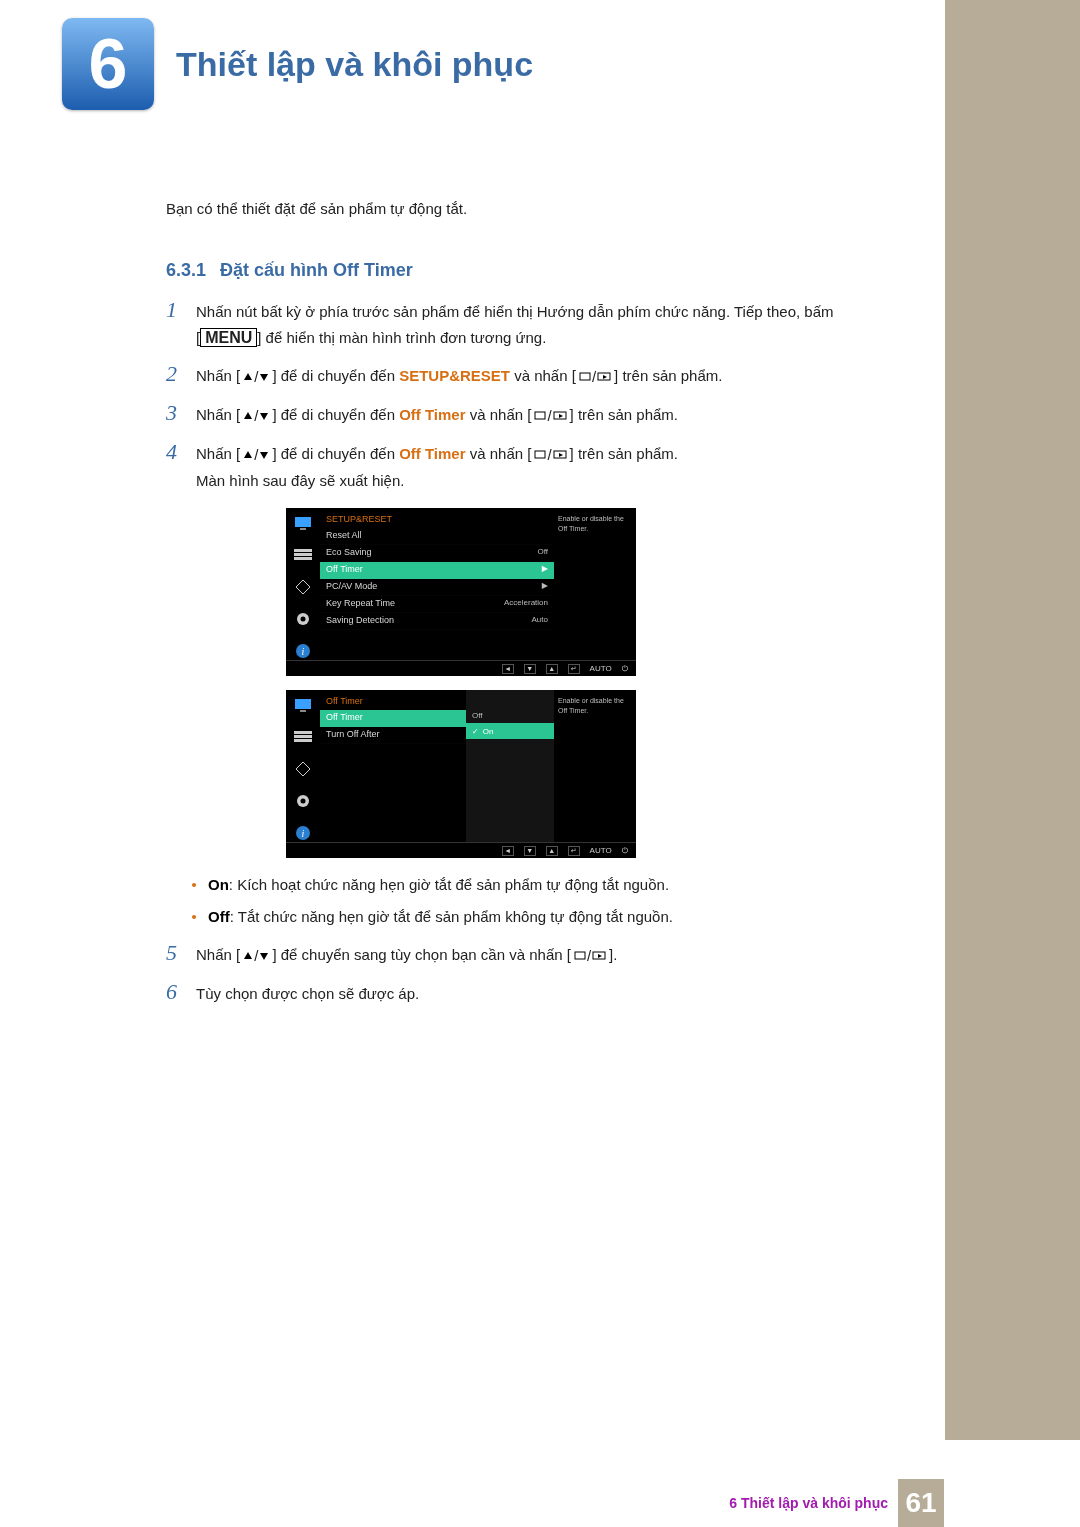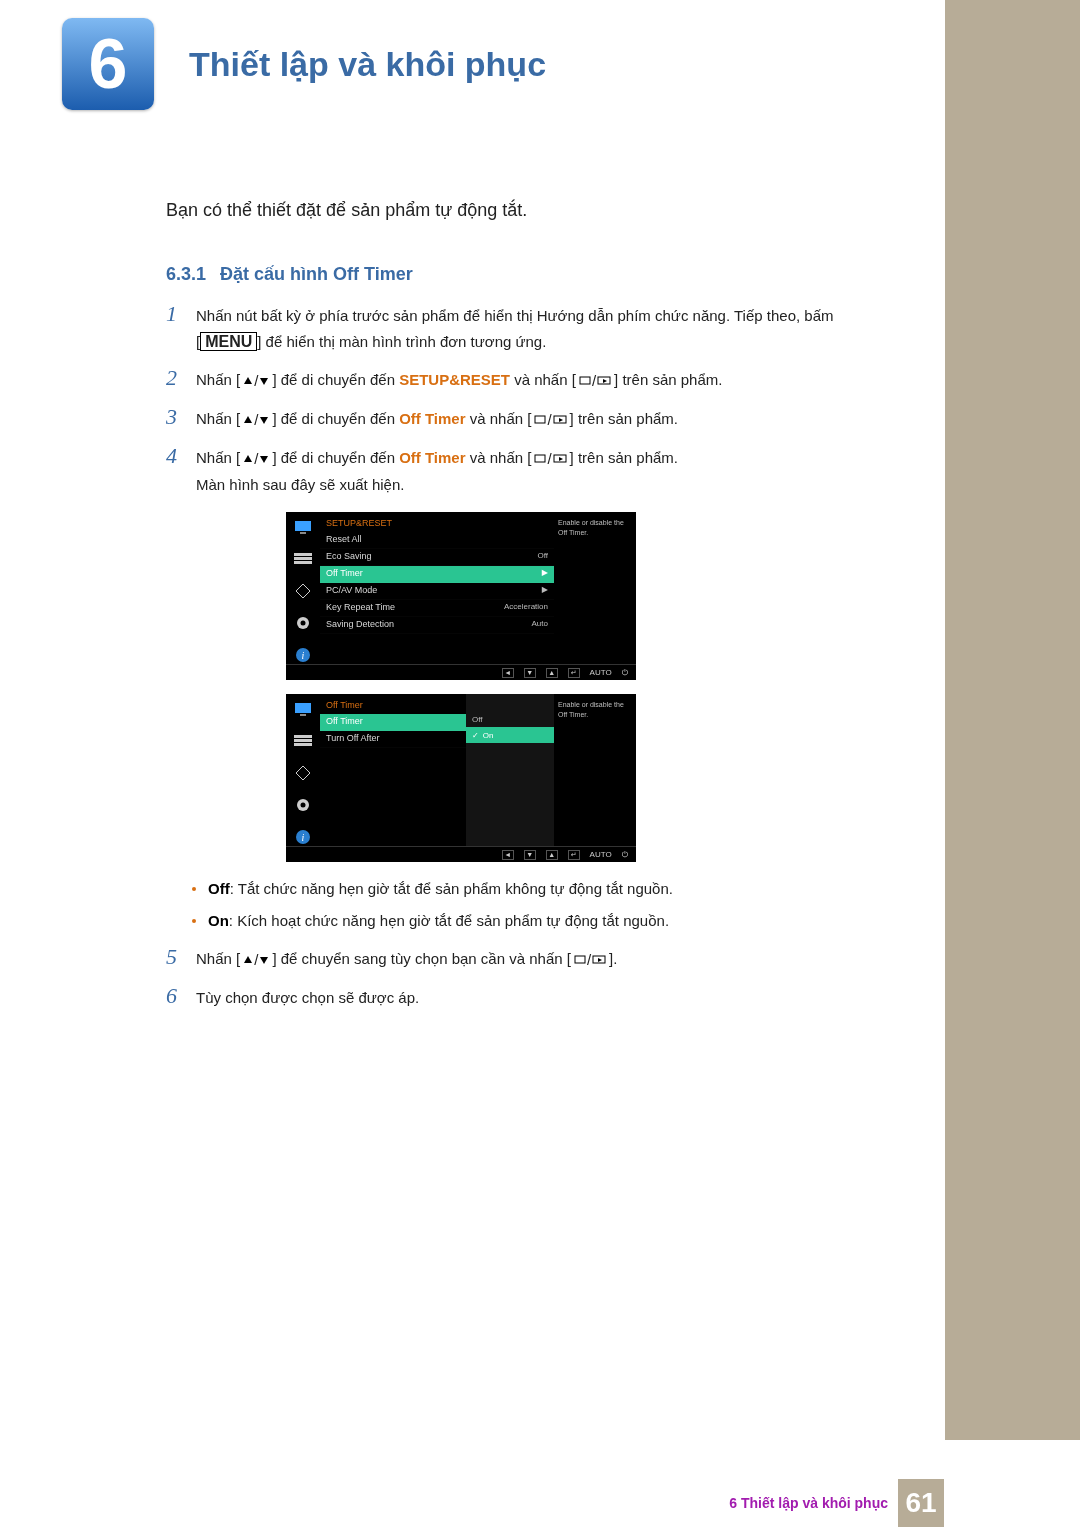"Thiết lập và khôi phục" .chaptitle { margin-left: 35px -> 22px }
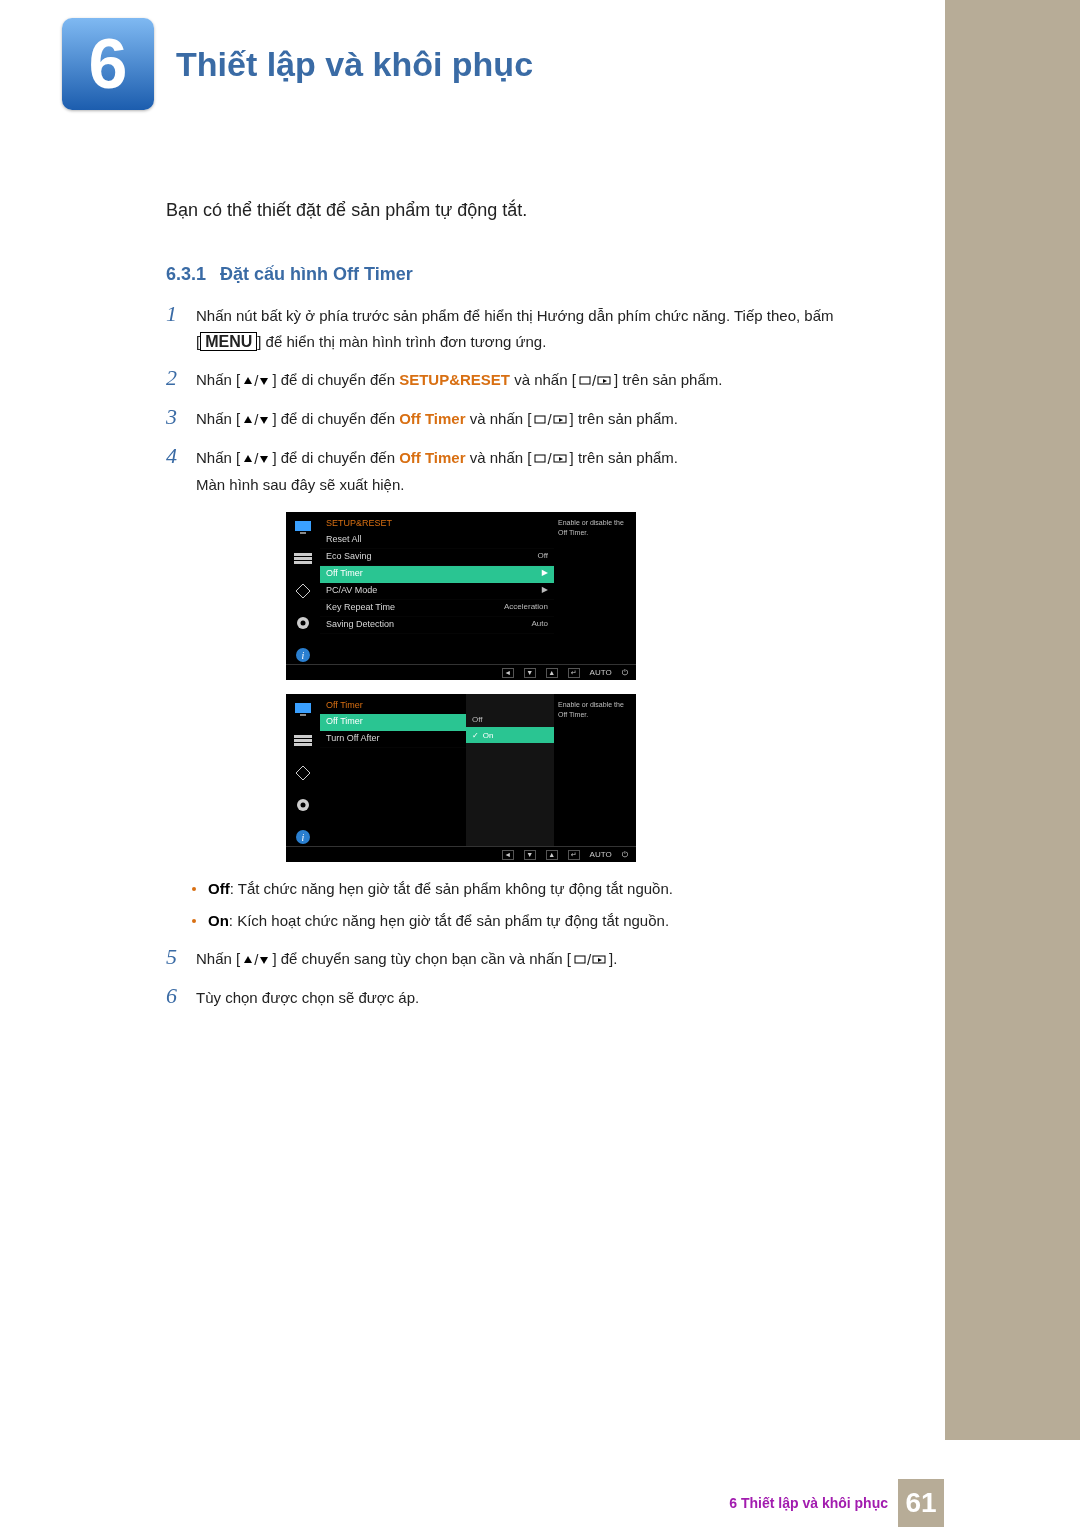"Bạn có thể thiết đặt" .lead { font-size: 18px -> 15px }
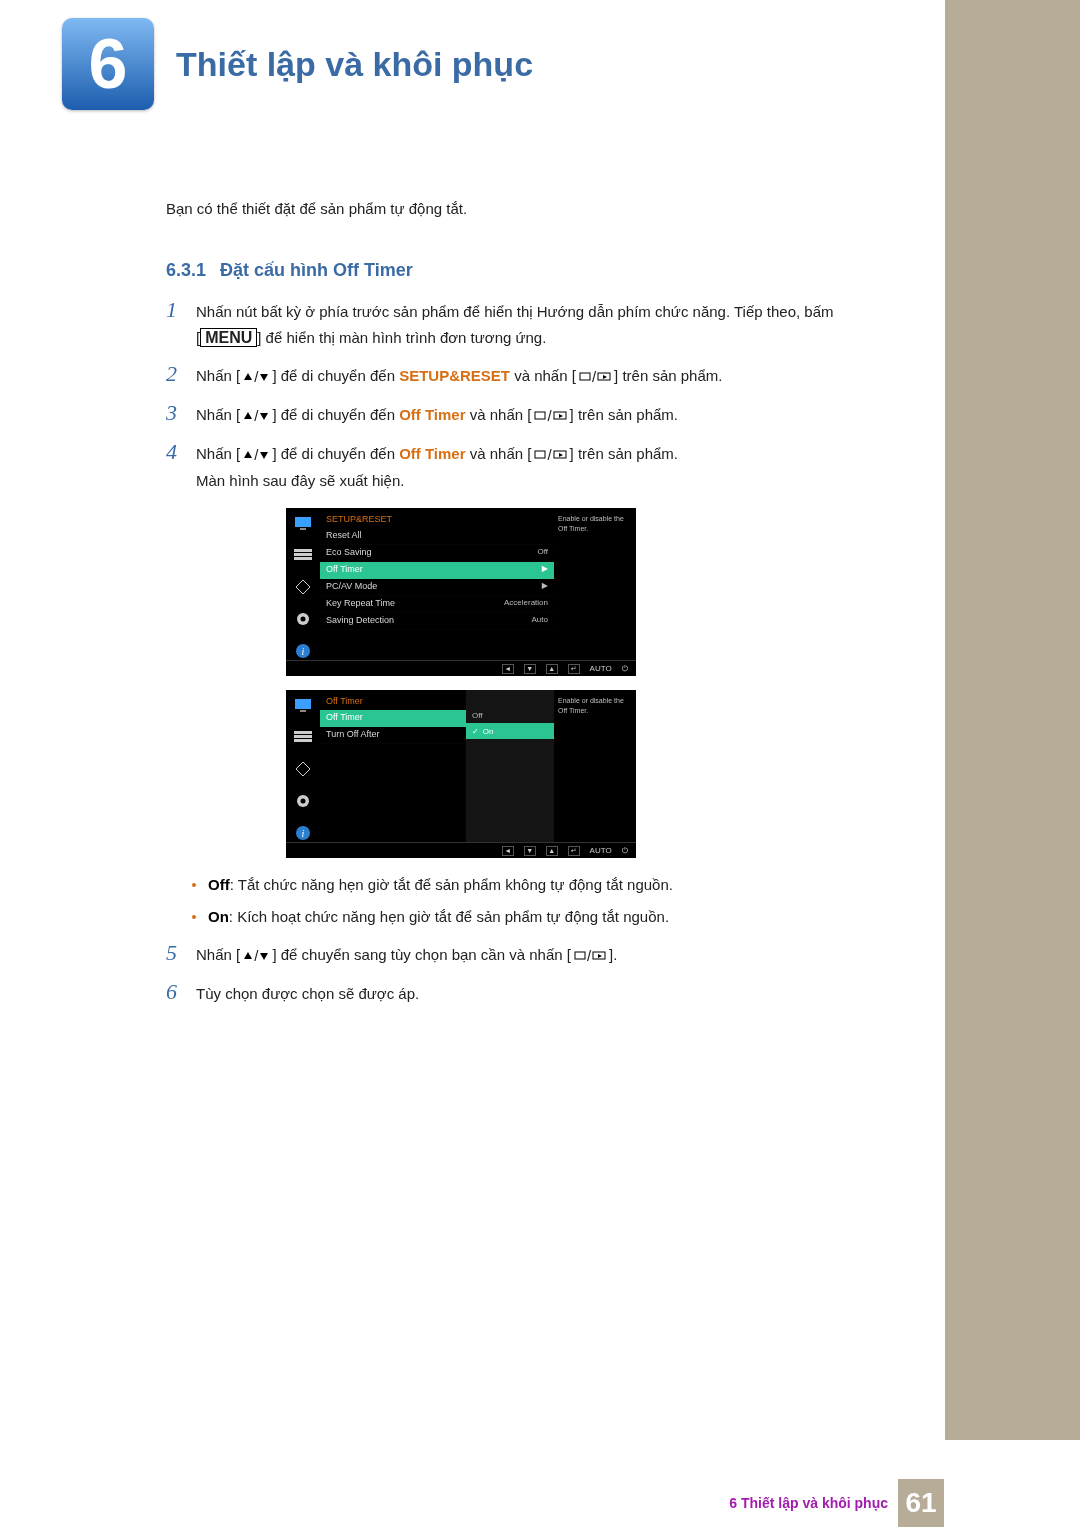"Off: Tắt chức năng hẹn" li { order: before "On: Kích hoạt chức năng" -> after "On: Kích hoạt chức năng" }
